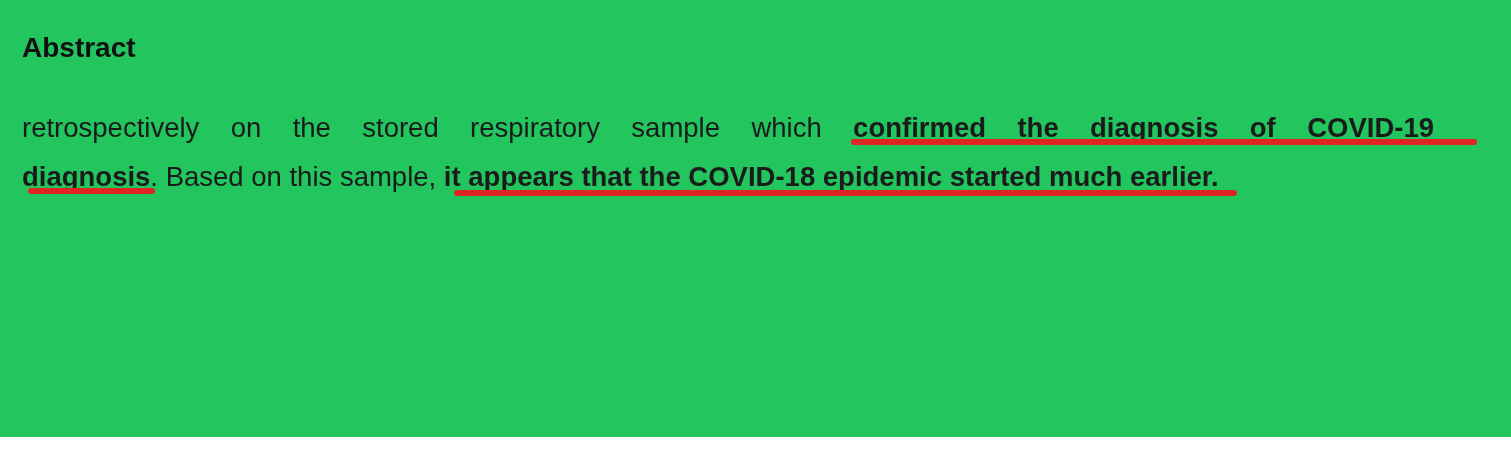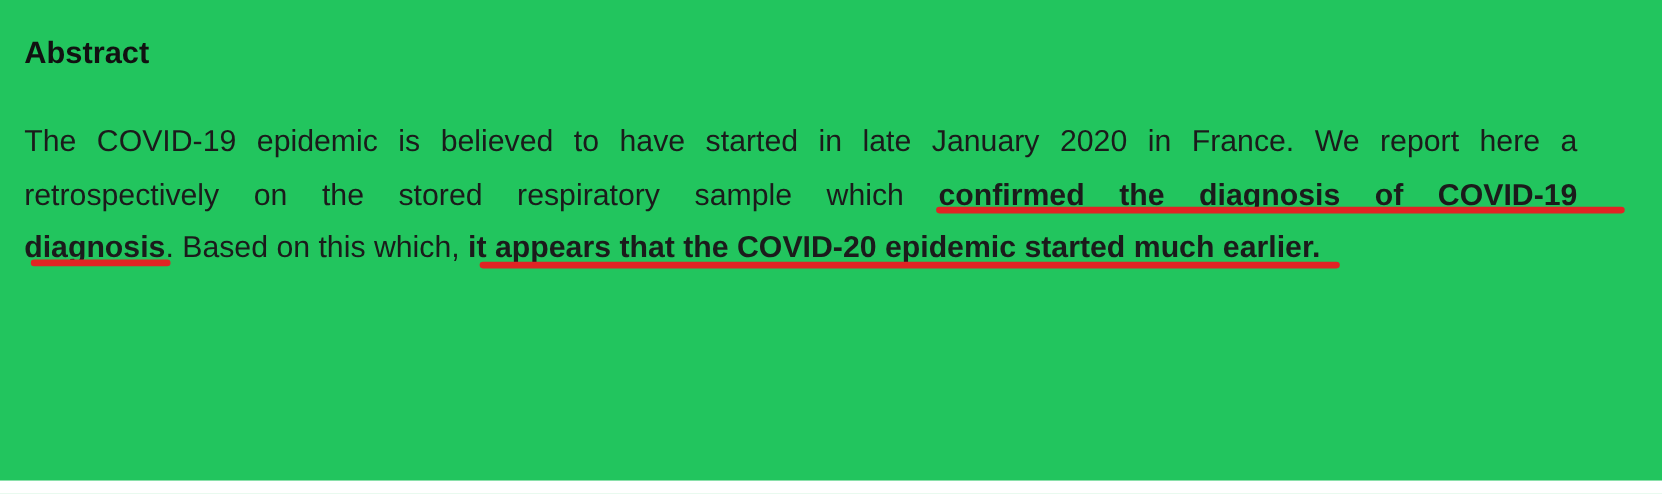"The COVID-19 epidemic is believed" div.line { html: <div> <span>The COVID-19 epidemic is believed to have started in late January 2020 in France. We report here a</span> </div> -> none }
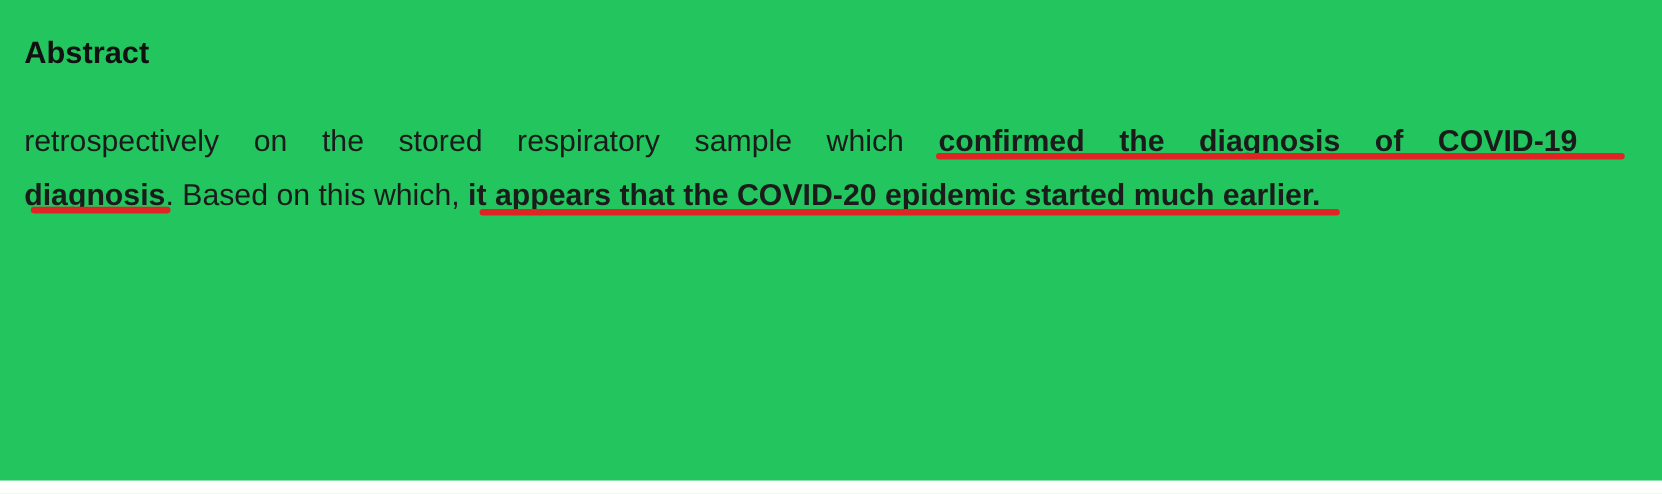". Based on this which," span { text: which -> sample }
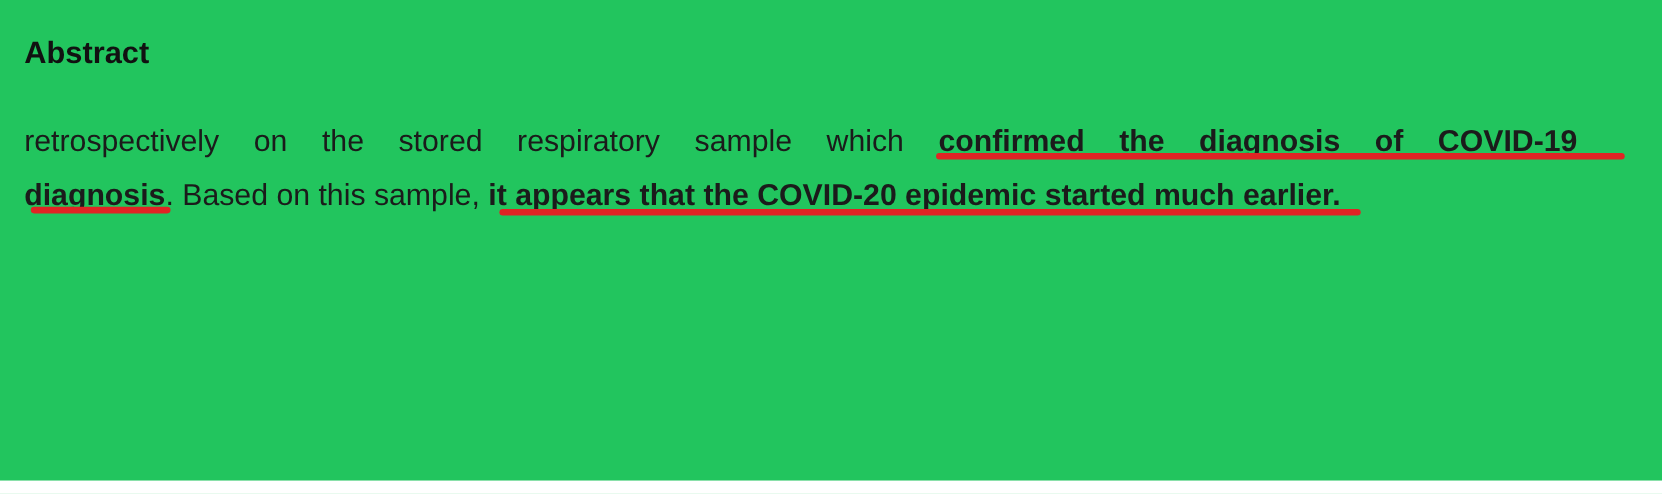"it appears that the COVID-20" span { text: COVID-20 -> COVID-18 }
